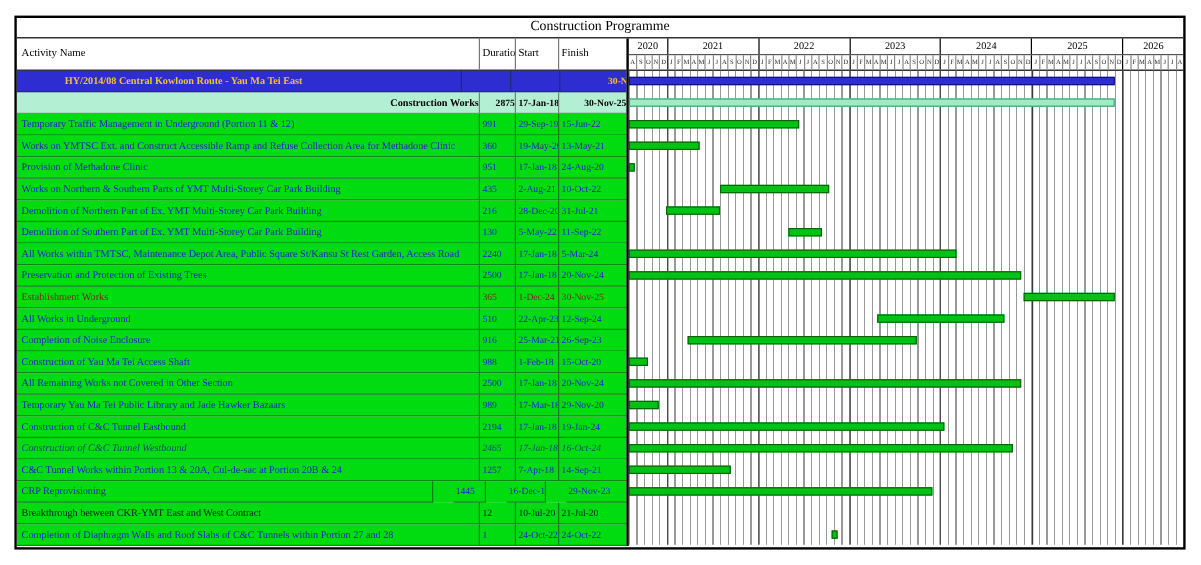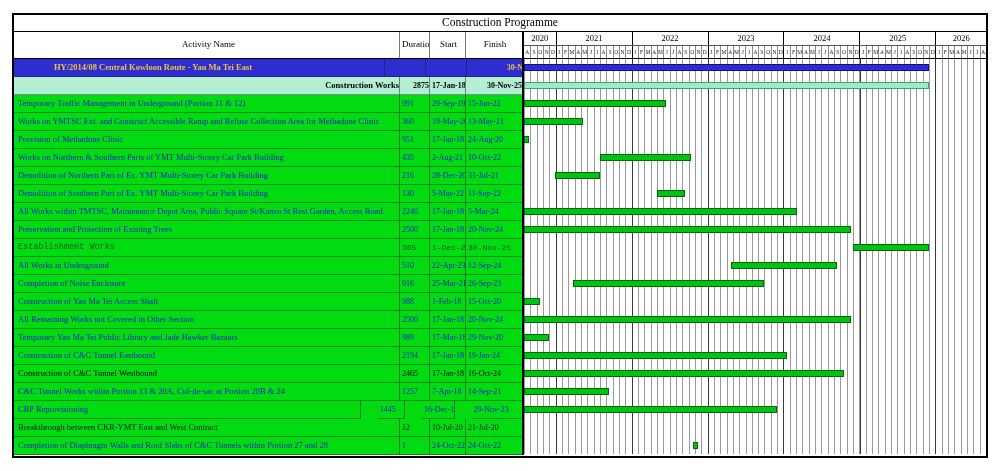"Activity Name" .lheader { text-align: center -> none }
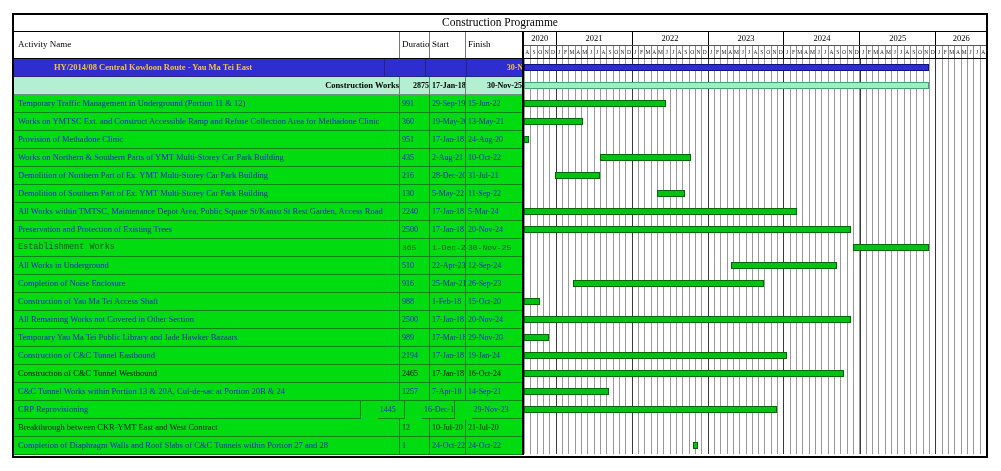"Establishment Works" div.lrow { color: #14532d -> #7f1d1d; font-family: Liberation Mono, monospace -> none }
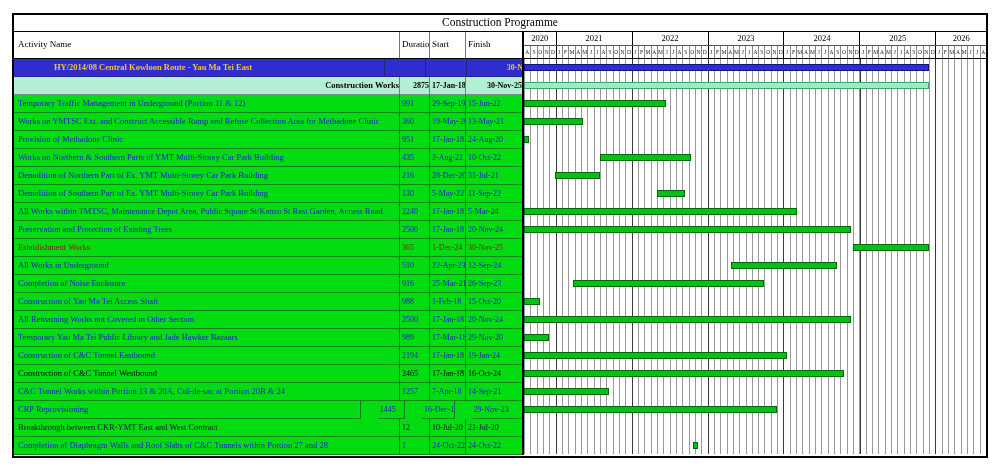"Construction of C&C Tunnel Westbound" div.lrow { color: #000000 -> #0c4a6e; font-style: none -> italic }
